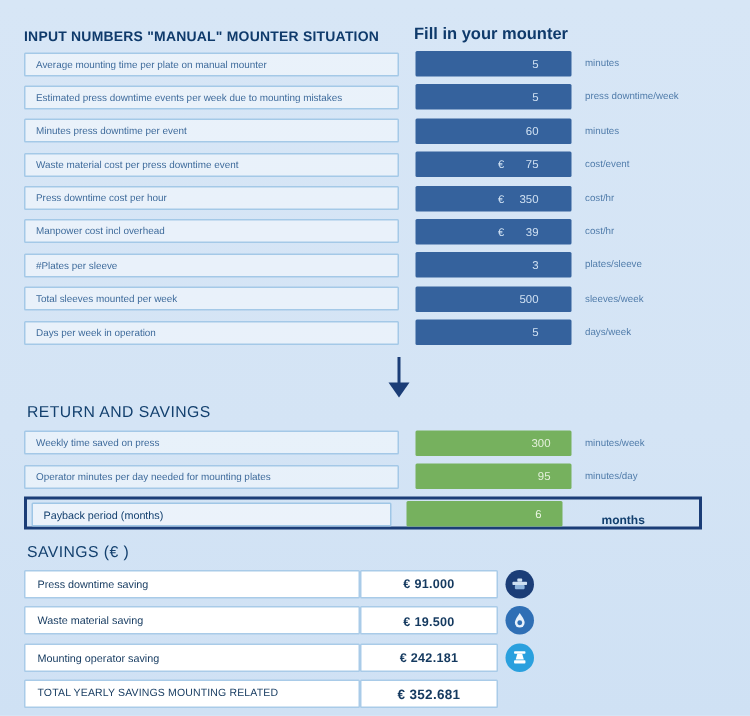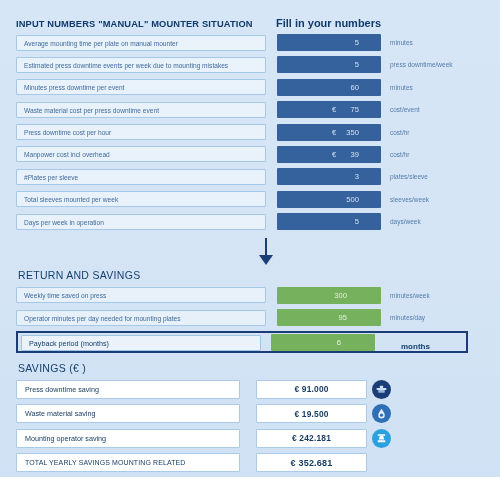"Fill in your numbers" div.head-right { text: numbers -> mounter }
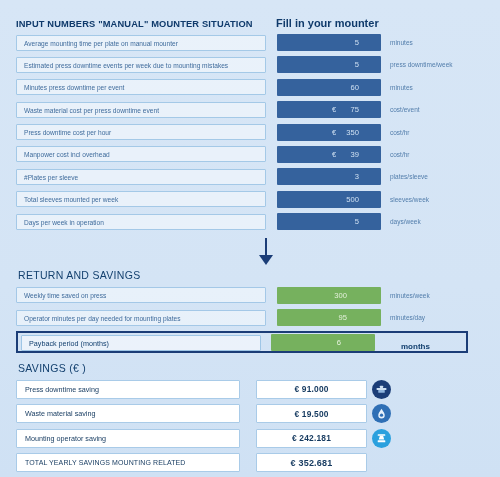"300" .gbar { padding-right: 34px -> 14px }
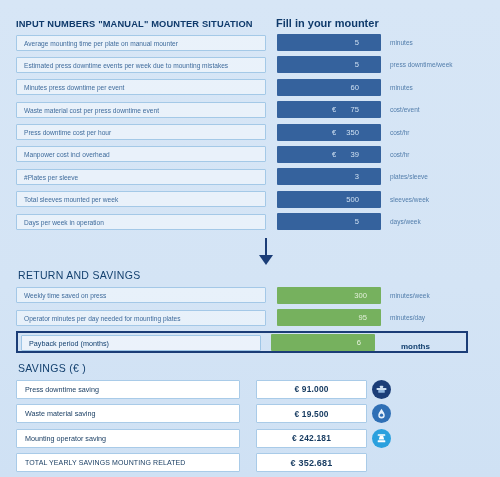"€ 91.000" .sval { margin-left: 16px -> 0; width: 111px -> 92px }
